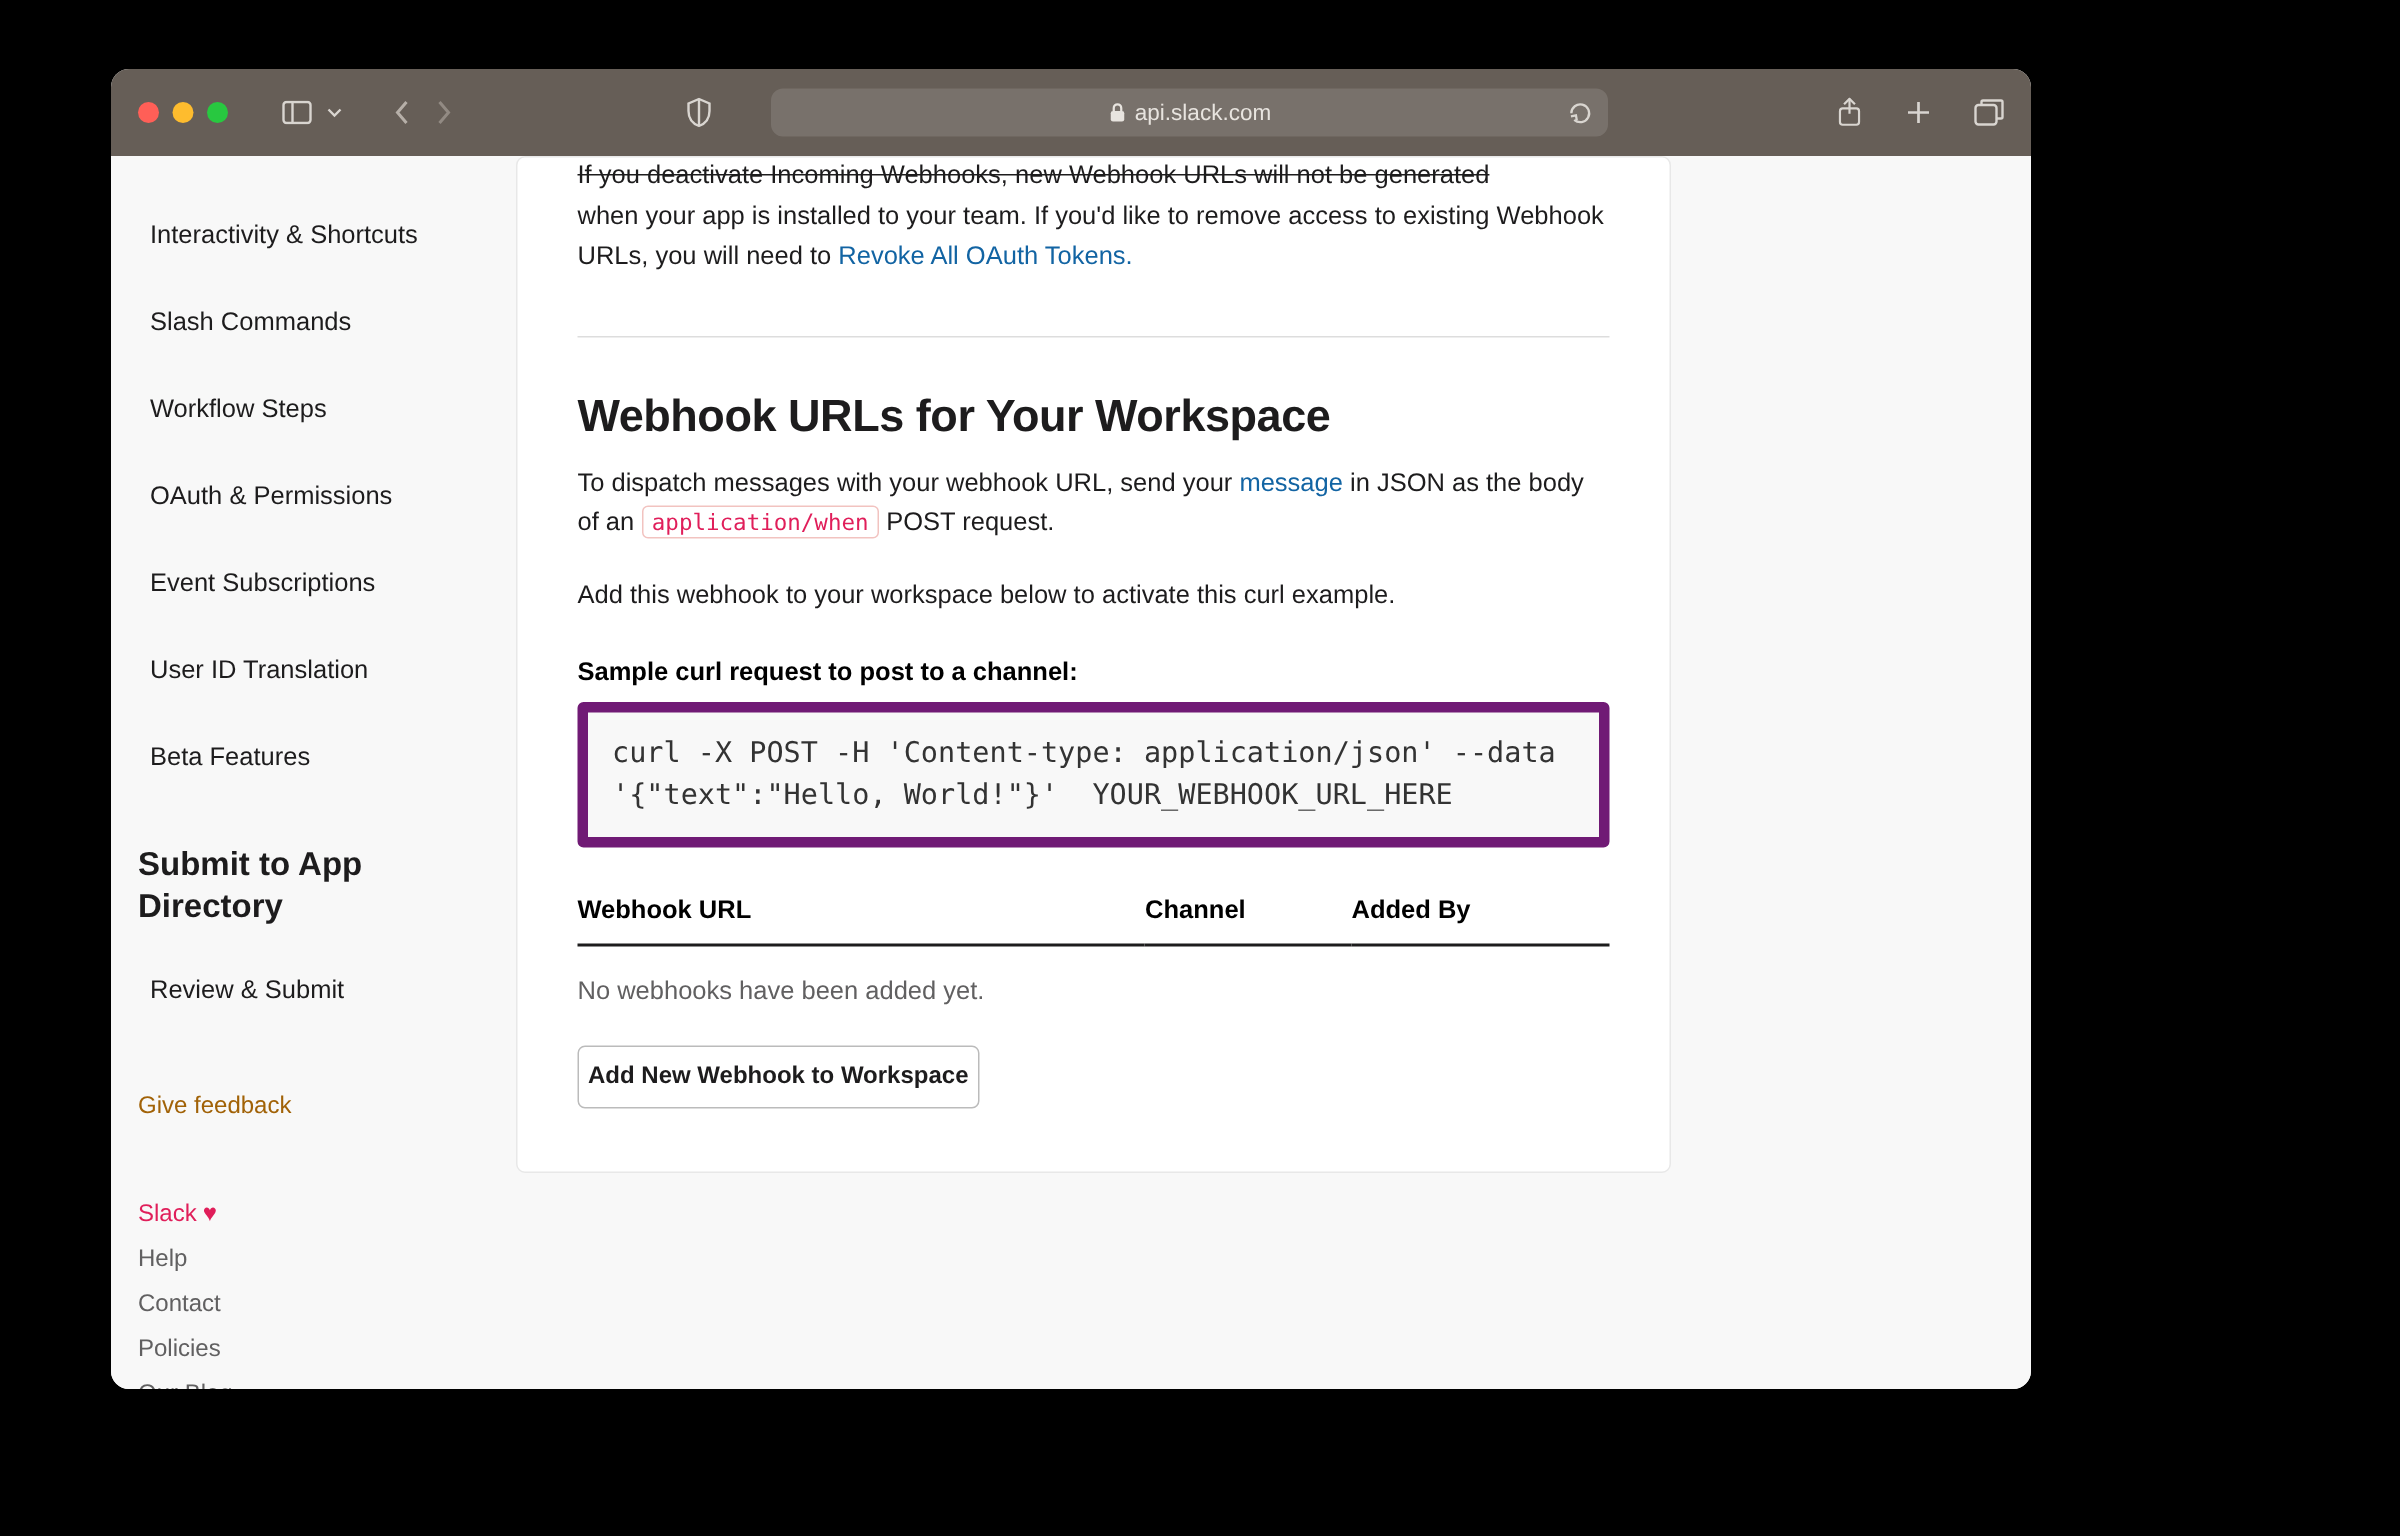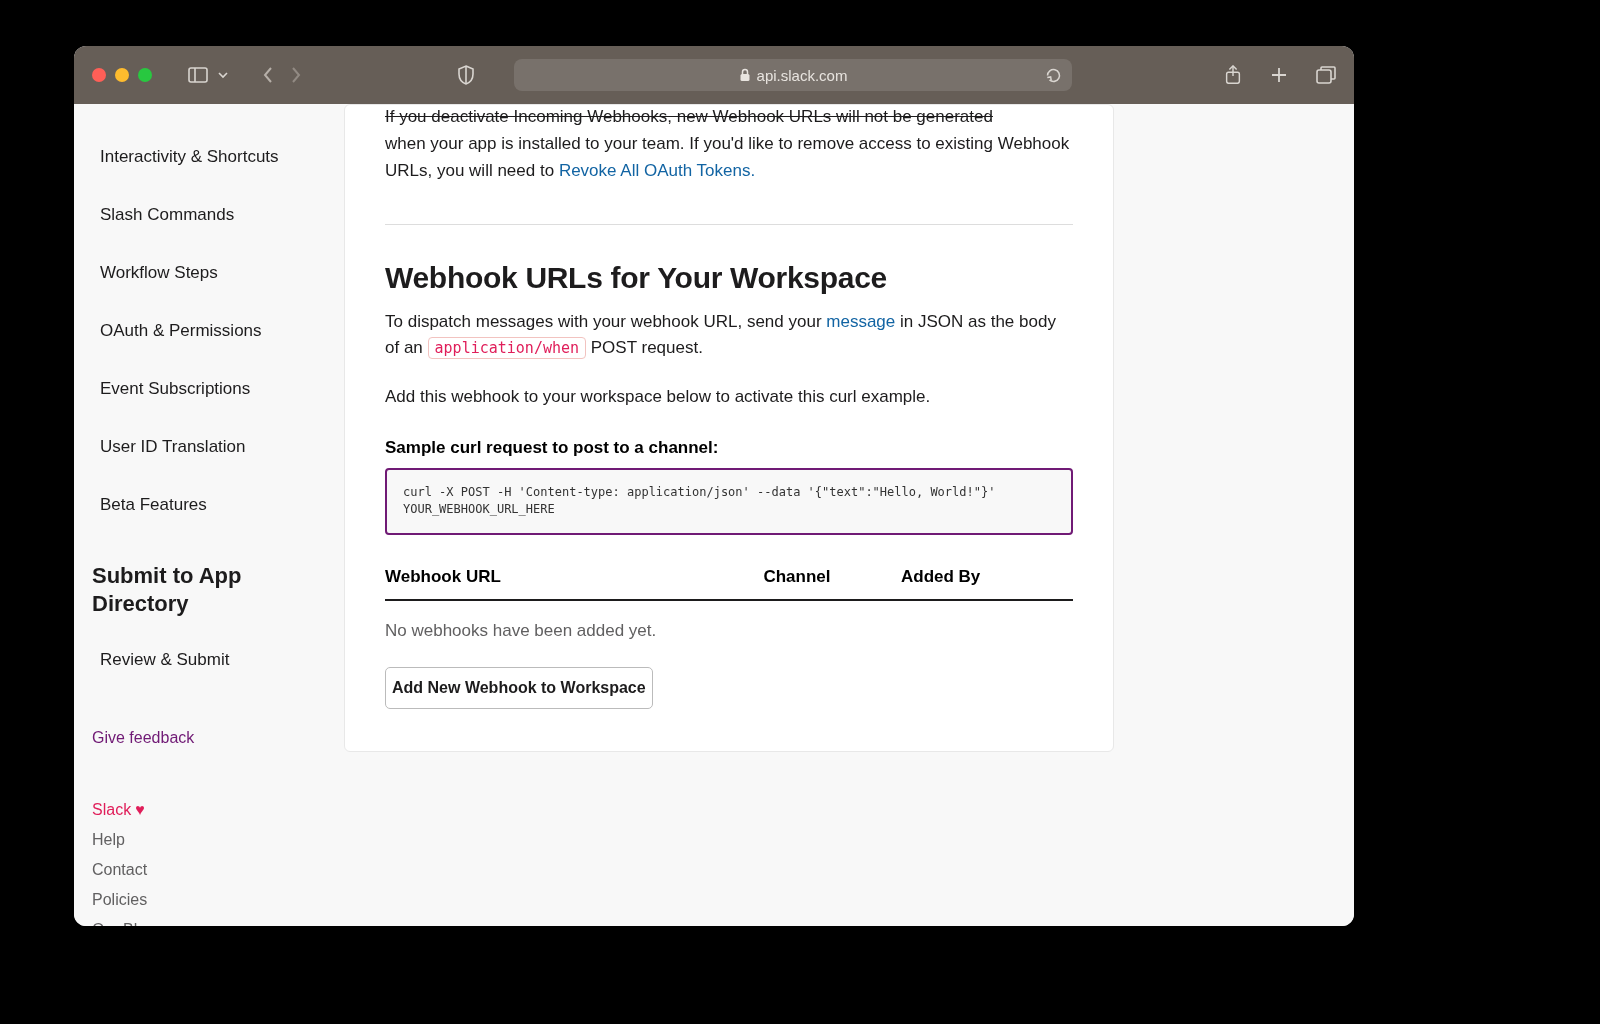"curl -X POST -H 'Content-type:" pre.code { border: 2px solid #701a75 -> 7px solid #701a75; font-size: 12px -> 19px }
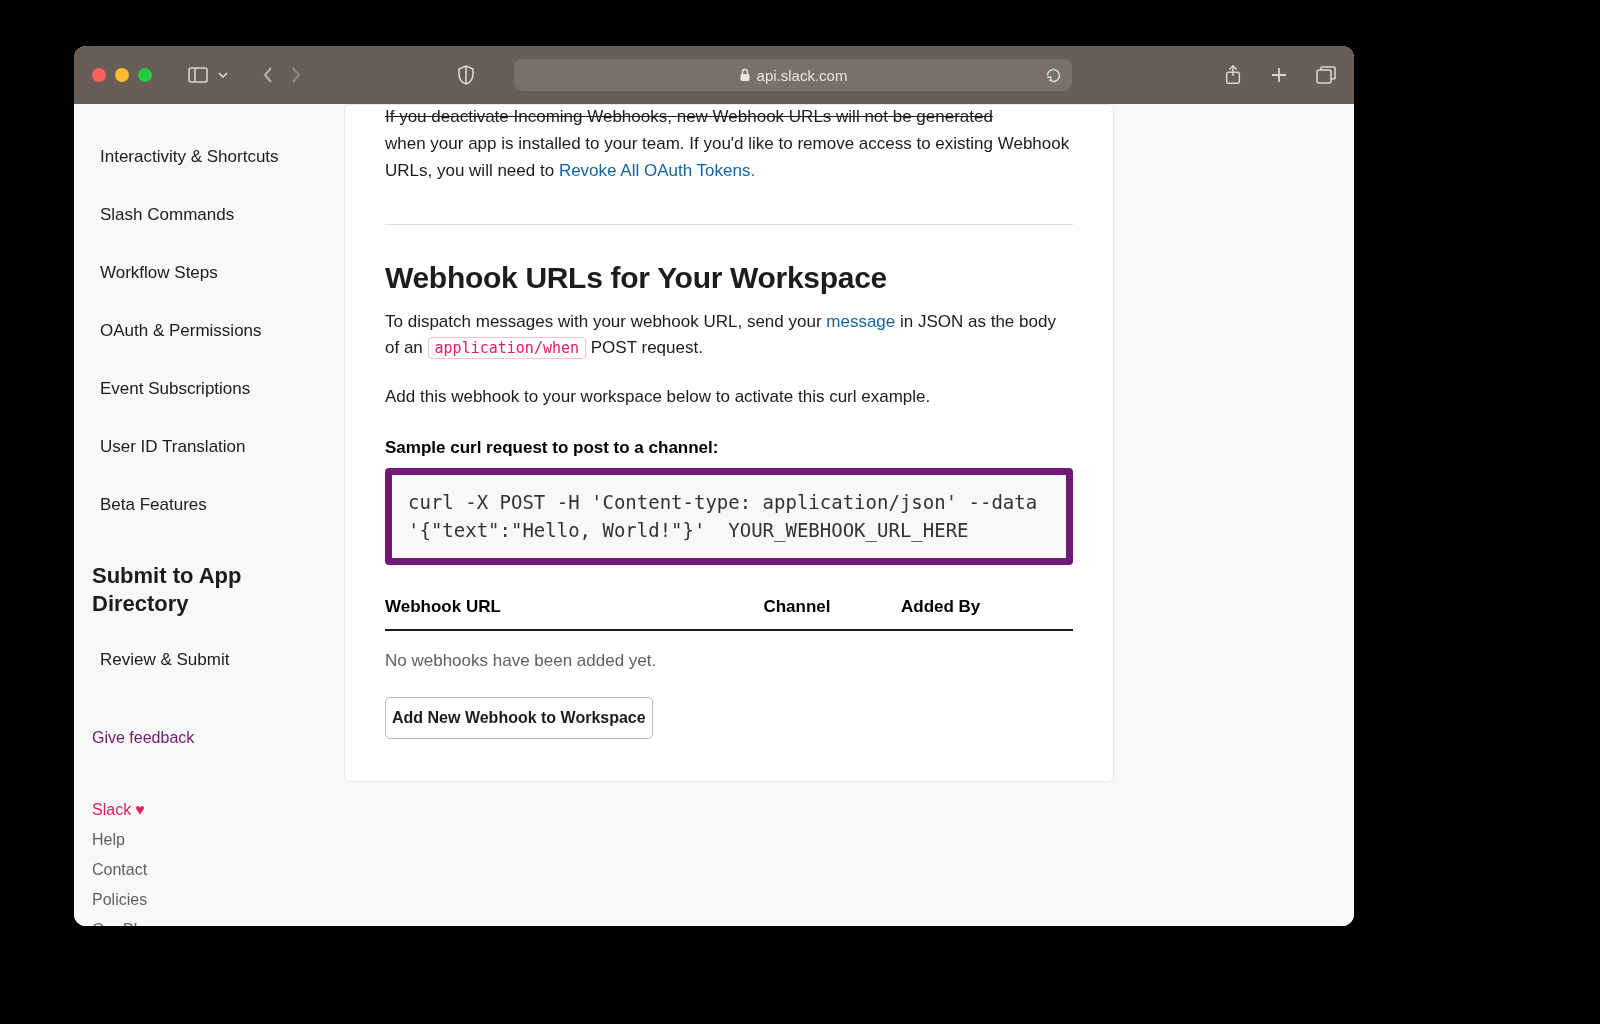"Give feedback" div.footer-link { color: #701a75 -> #a16207 }
